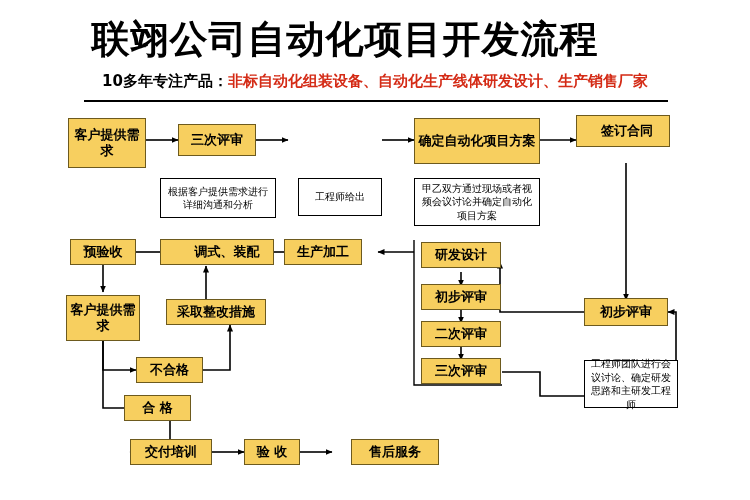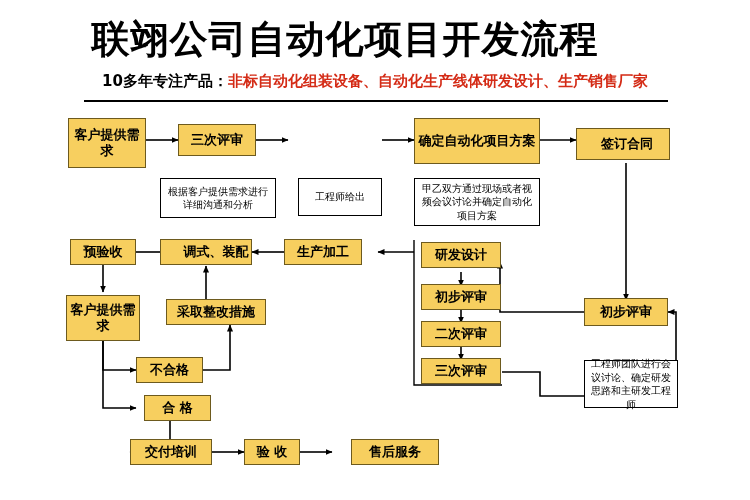"签订合同" div.box { top: 128px -> 115px }
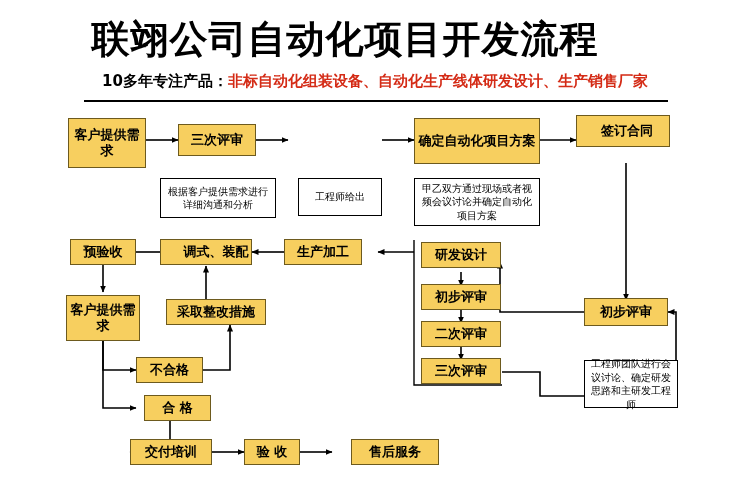"调式、装配" div.box { width: 92px -> 114px }
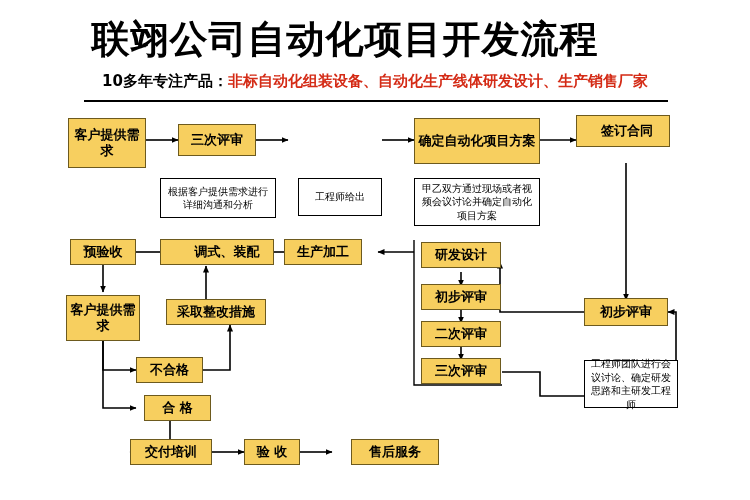"合 格" div.box { left: 144px -> 124px }
